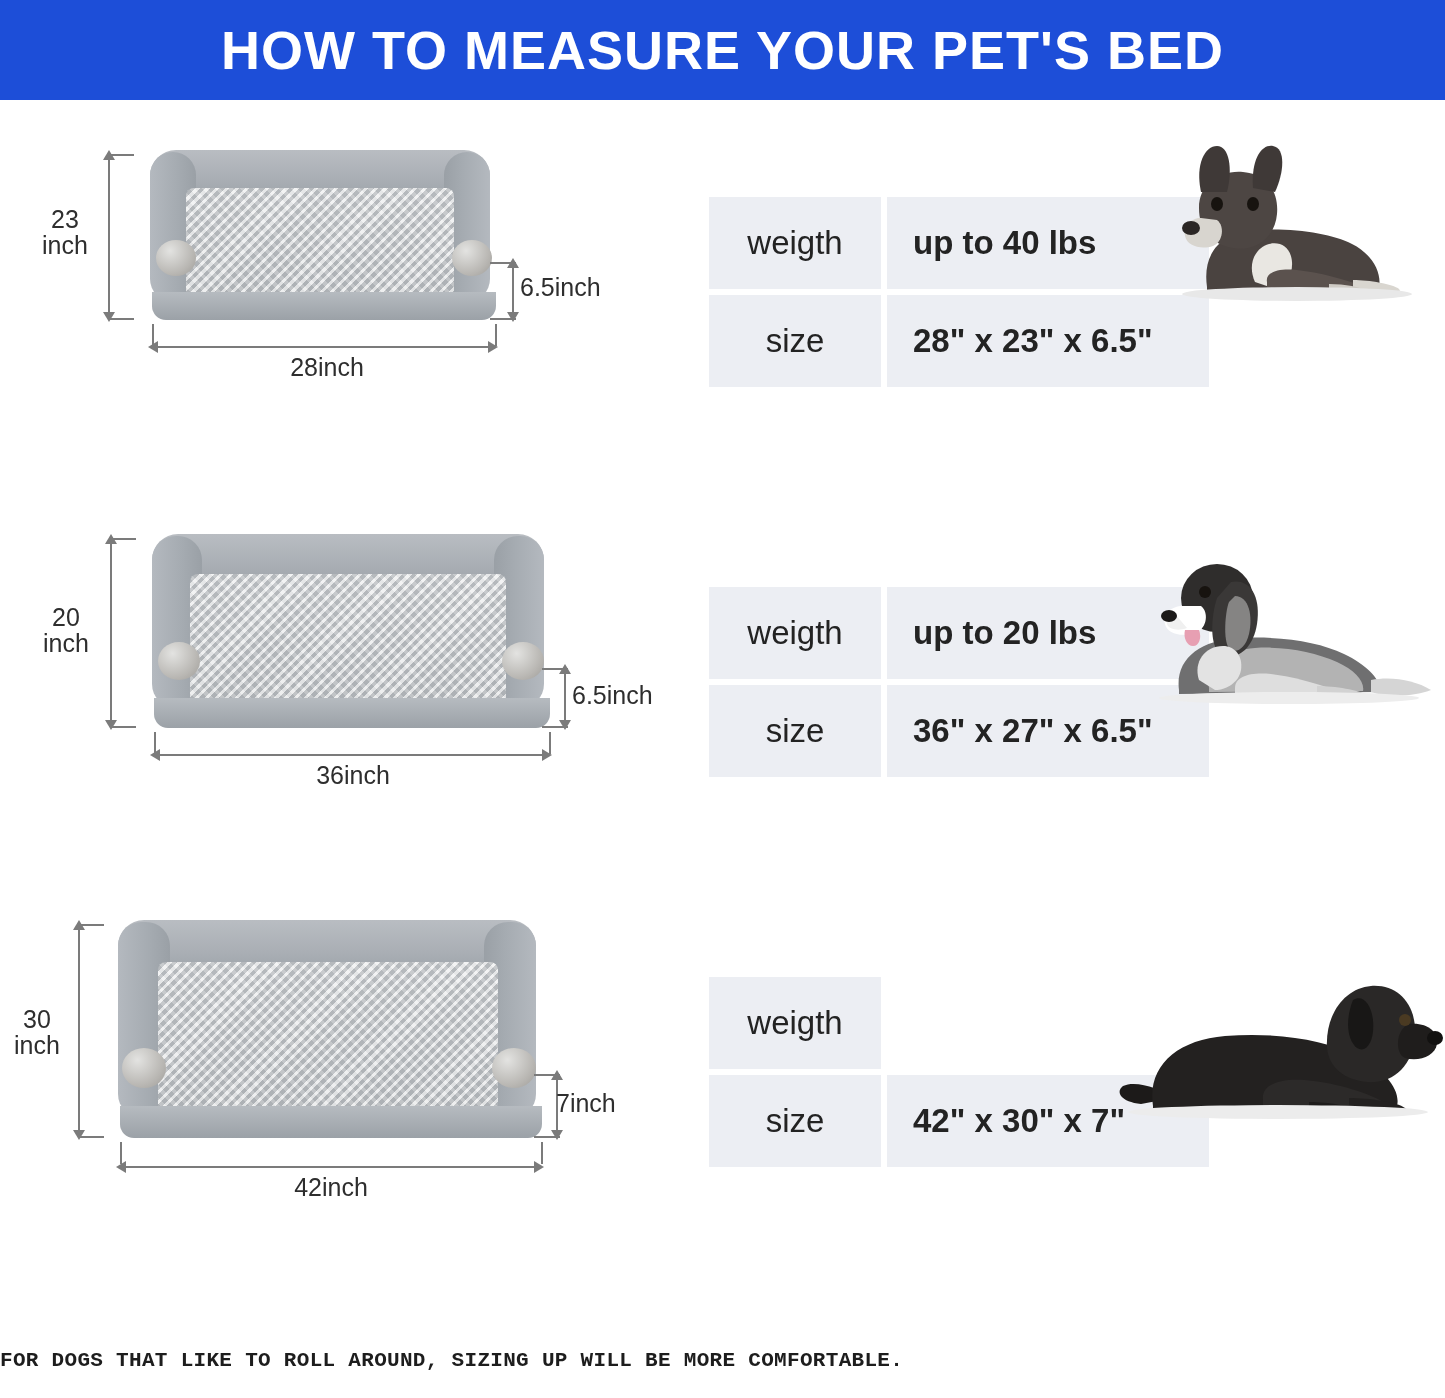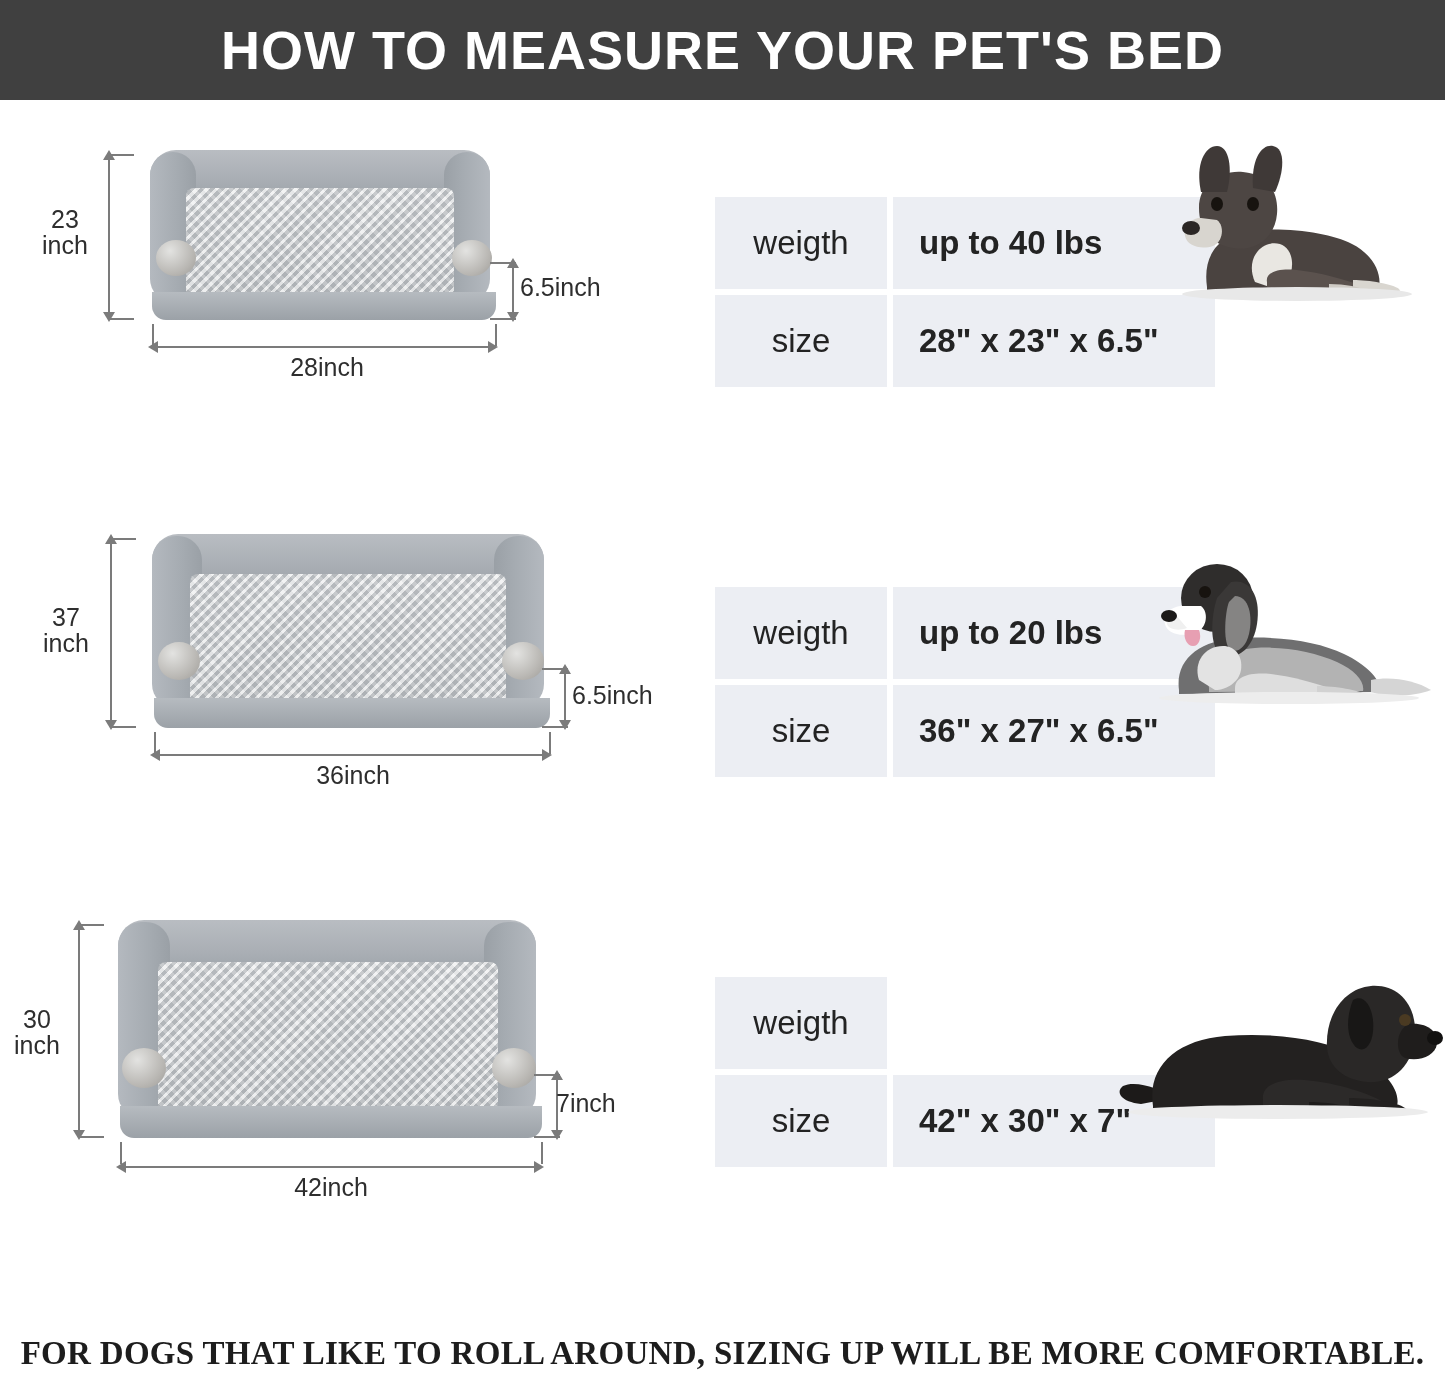"HOW TO MEASURE YOUR PET'S" .header { background: #404040 -> #1d4ed8 }
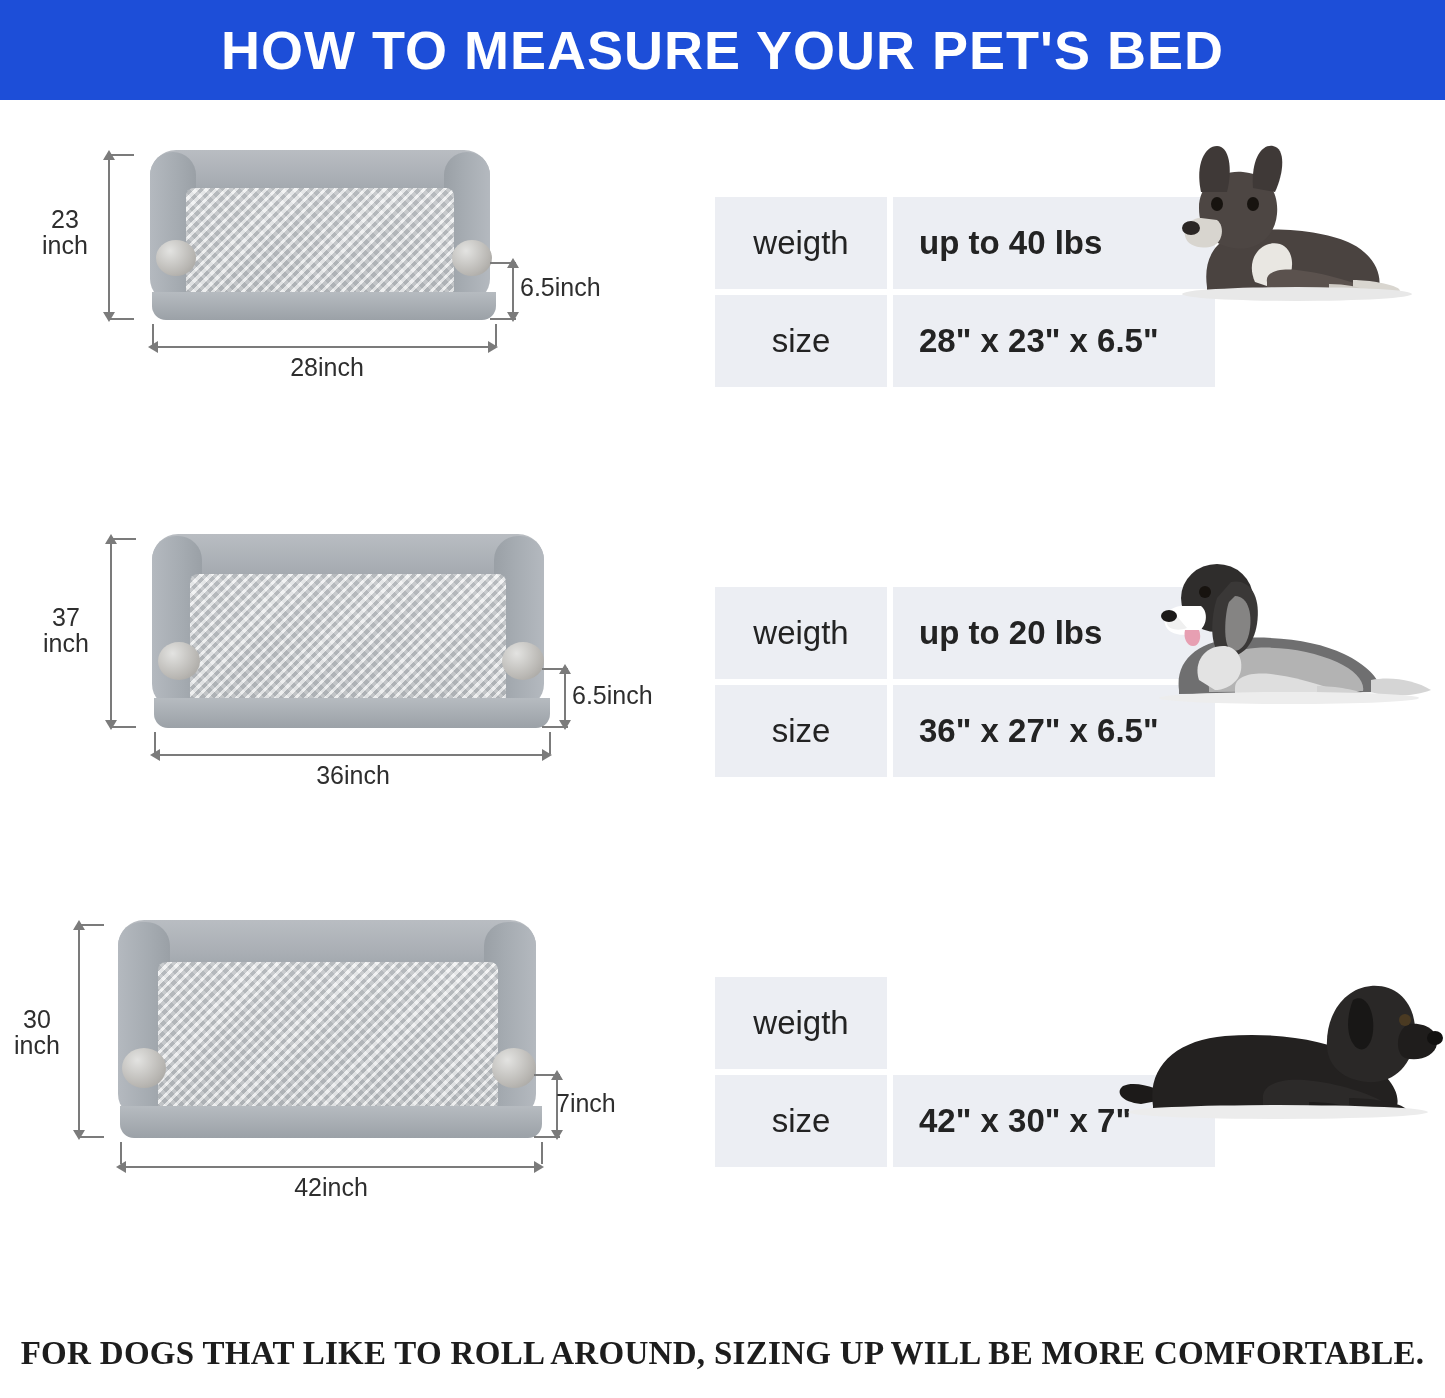"weigth" .spec-table { margin-left: 27px -> 21px }
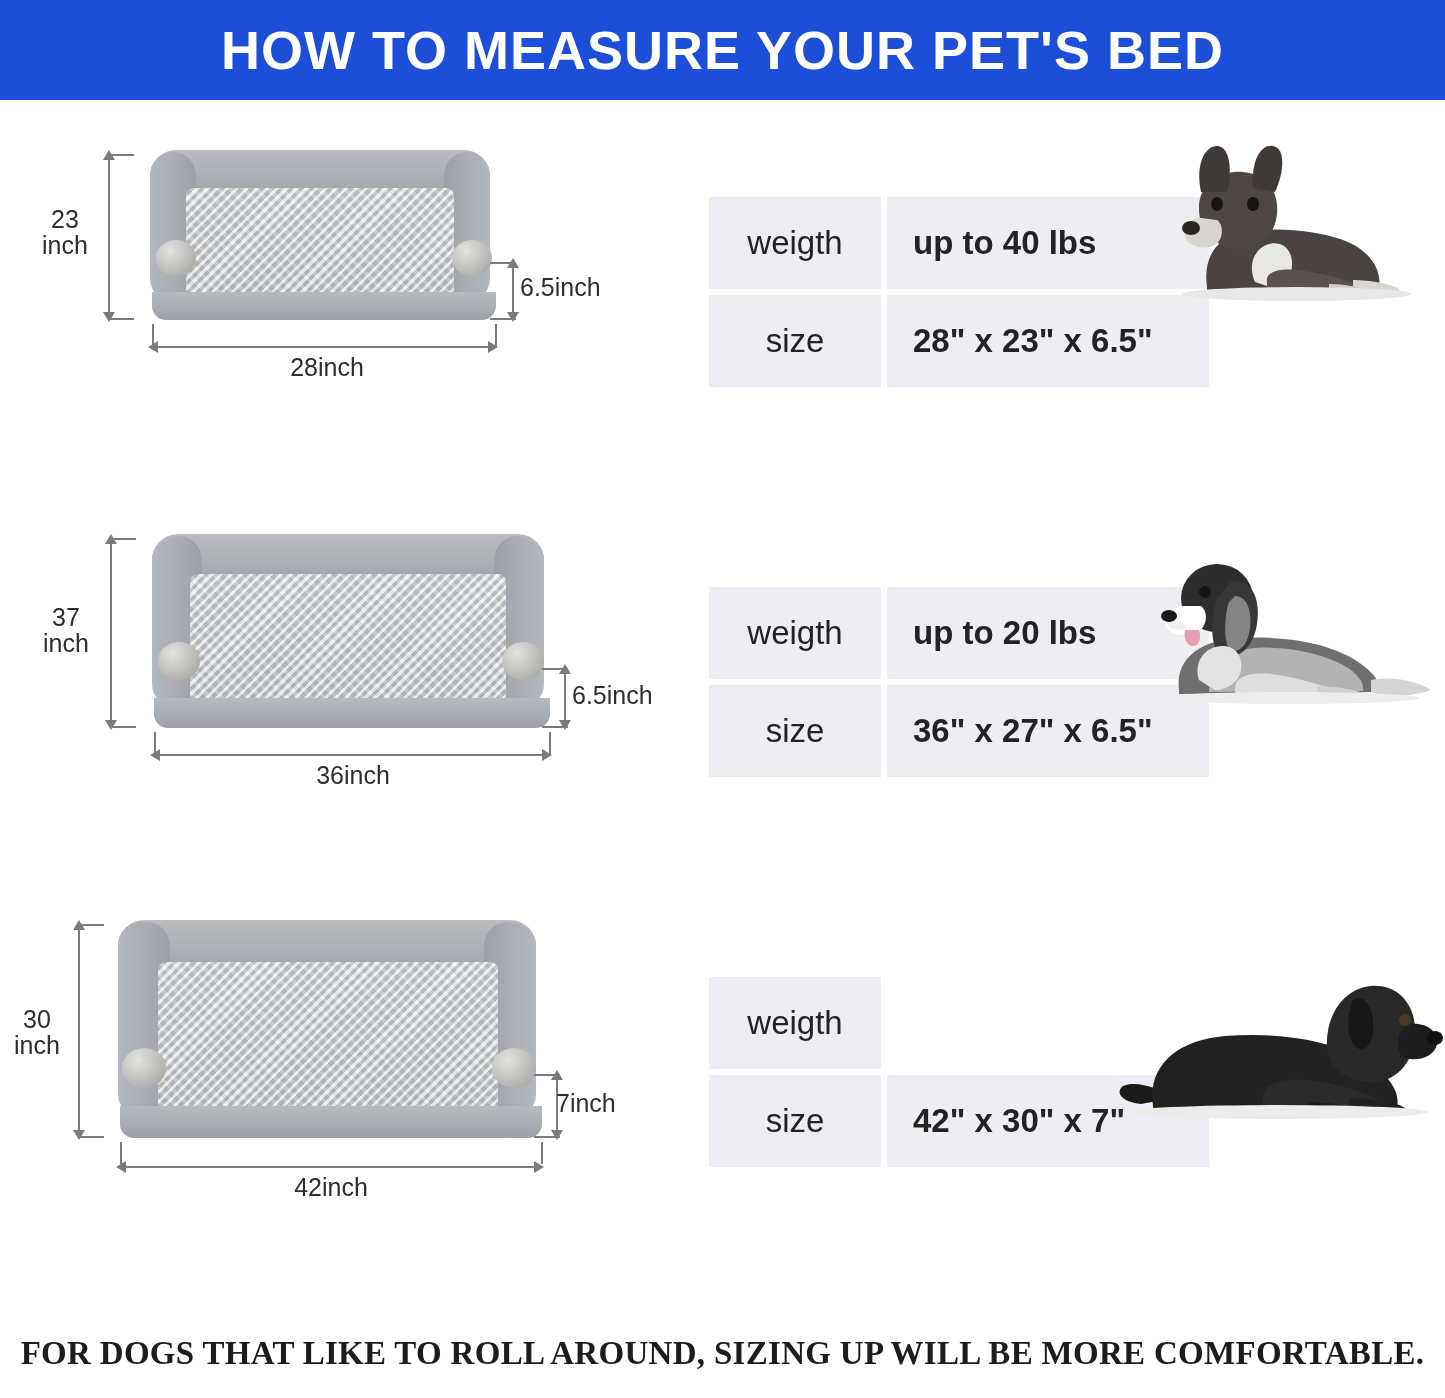"37" div.dim-label { text: 37 -> 20 }
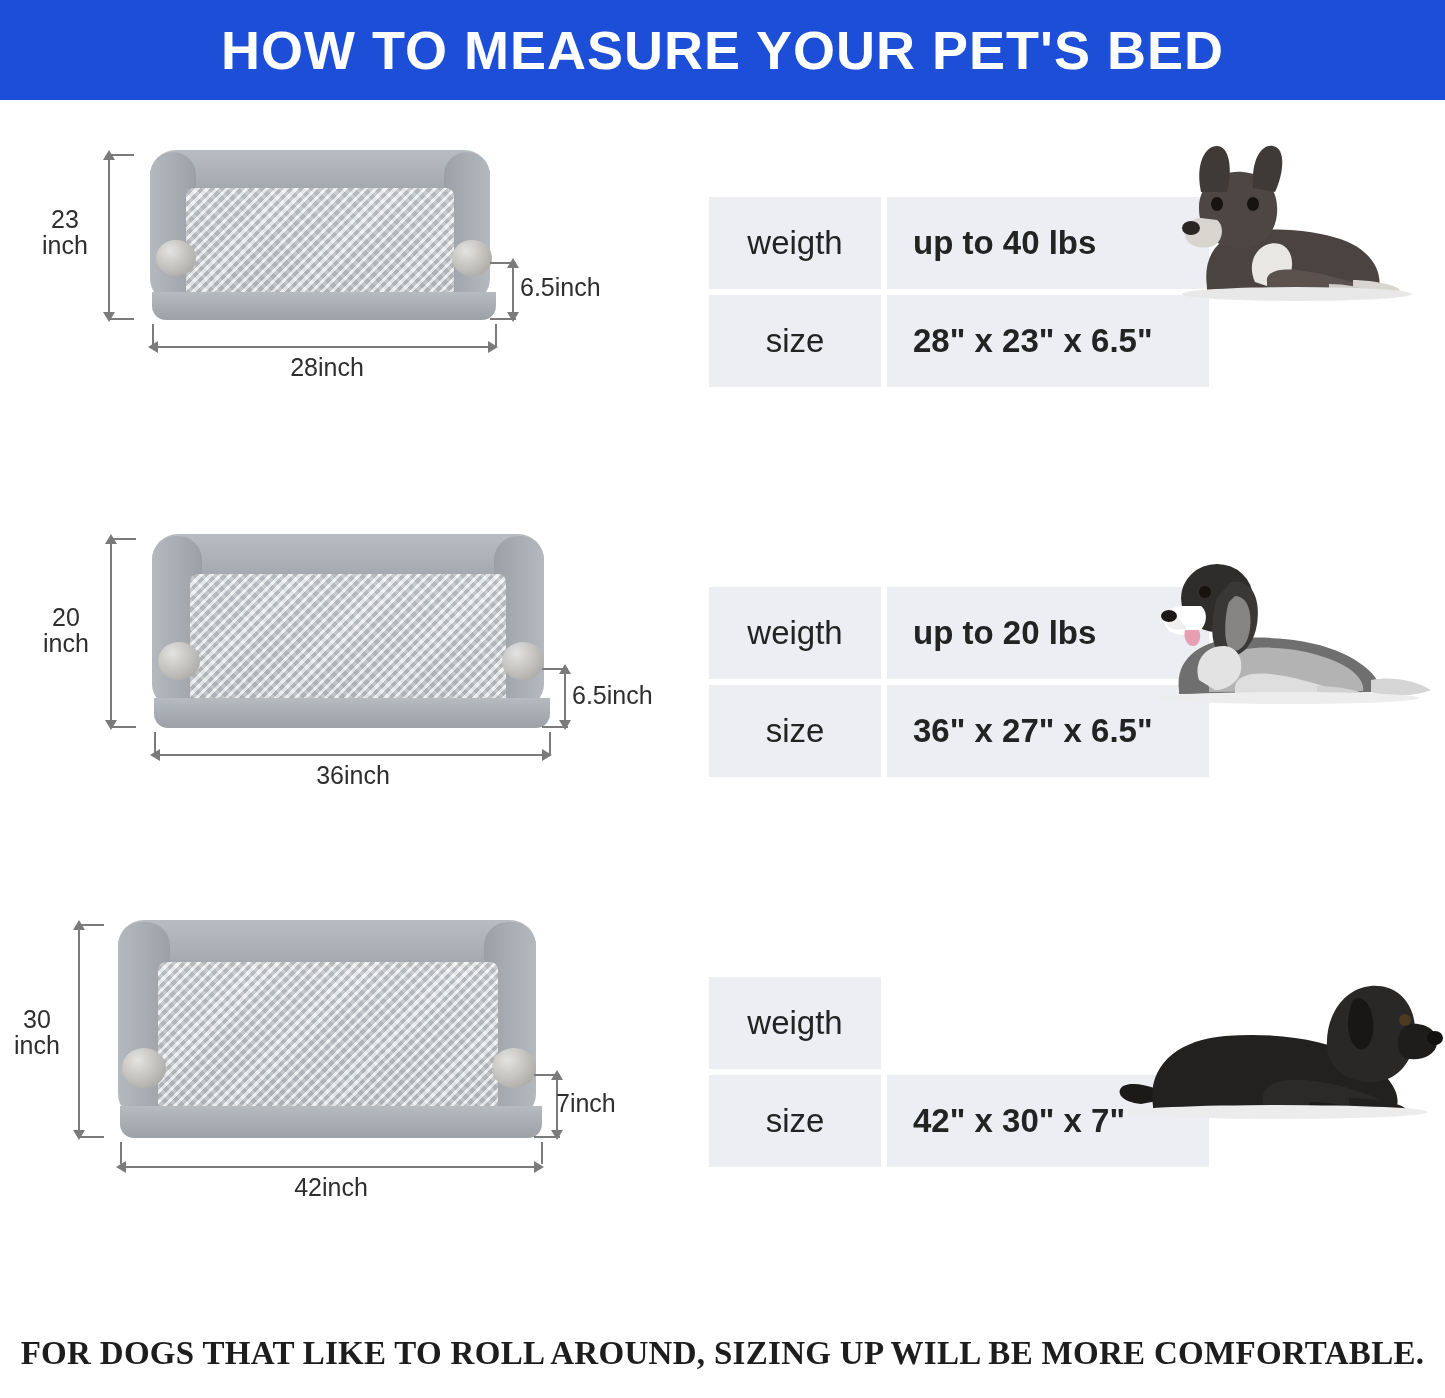"FOR DOGS THAT LIKE TO" .footer { font-family: Liberation Serif, serif -> Liberation Mono, monospace; font-size: 33px -> 21px; text-align: center -> none }
